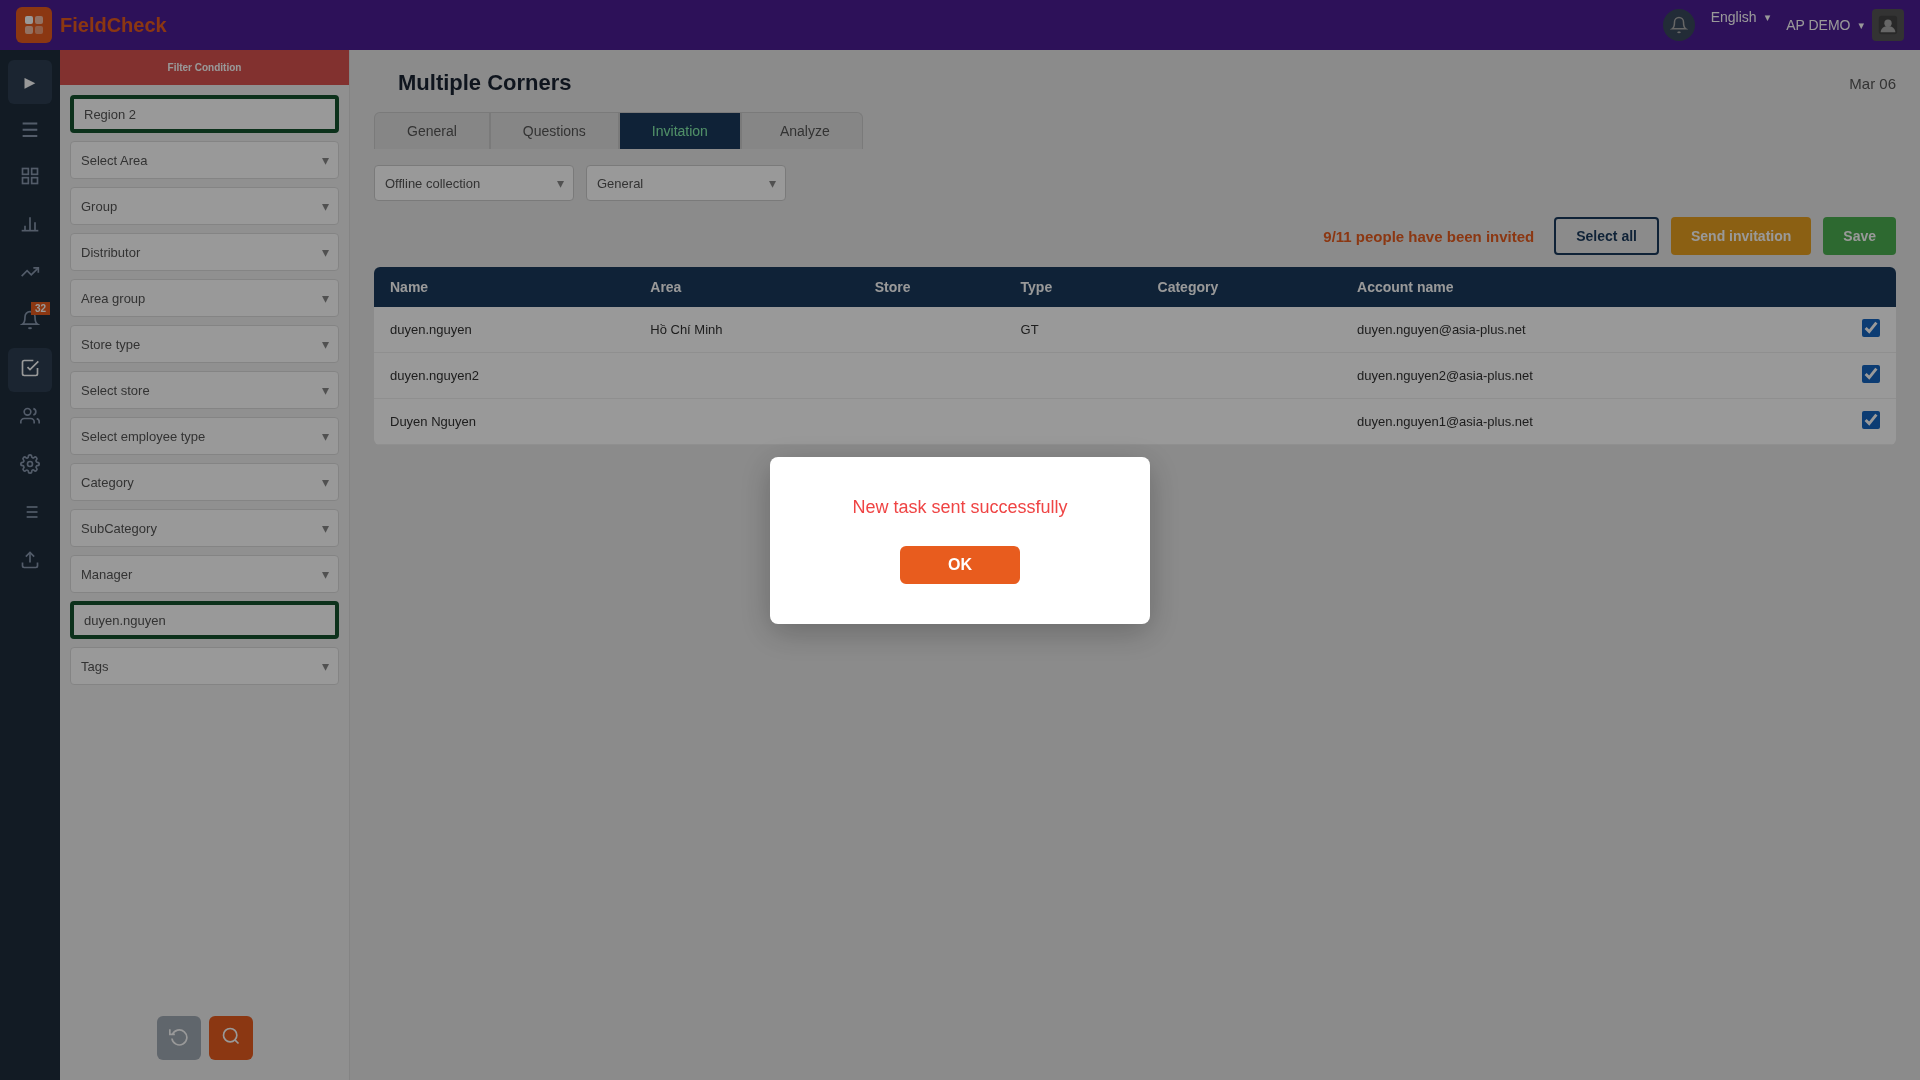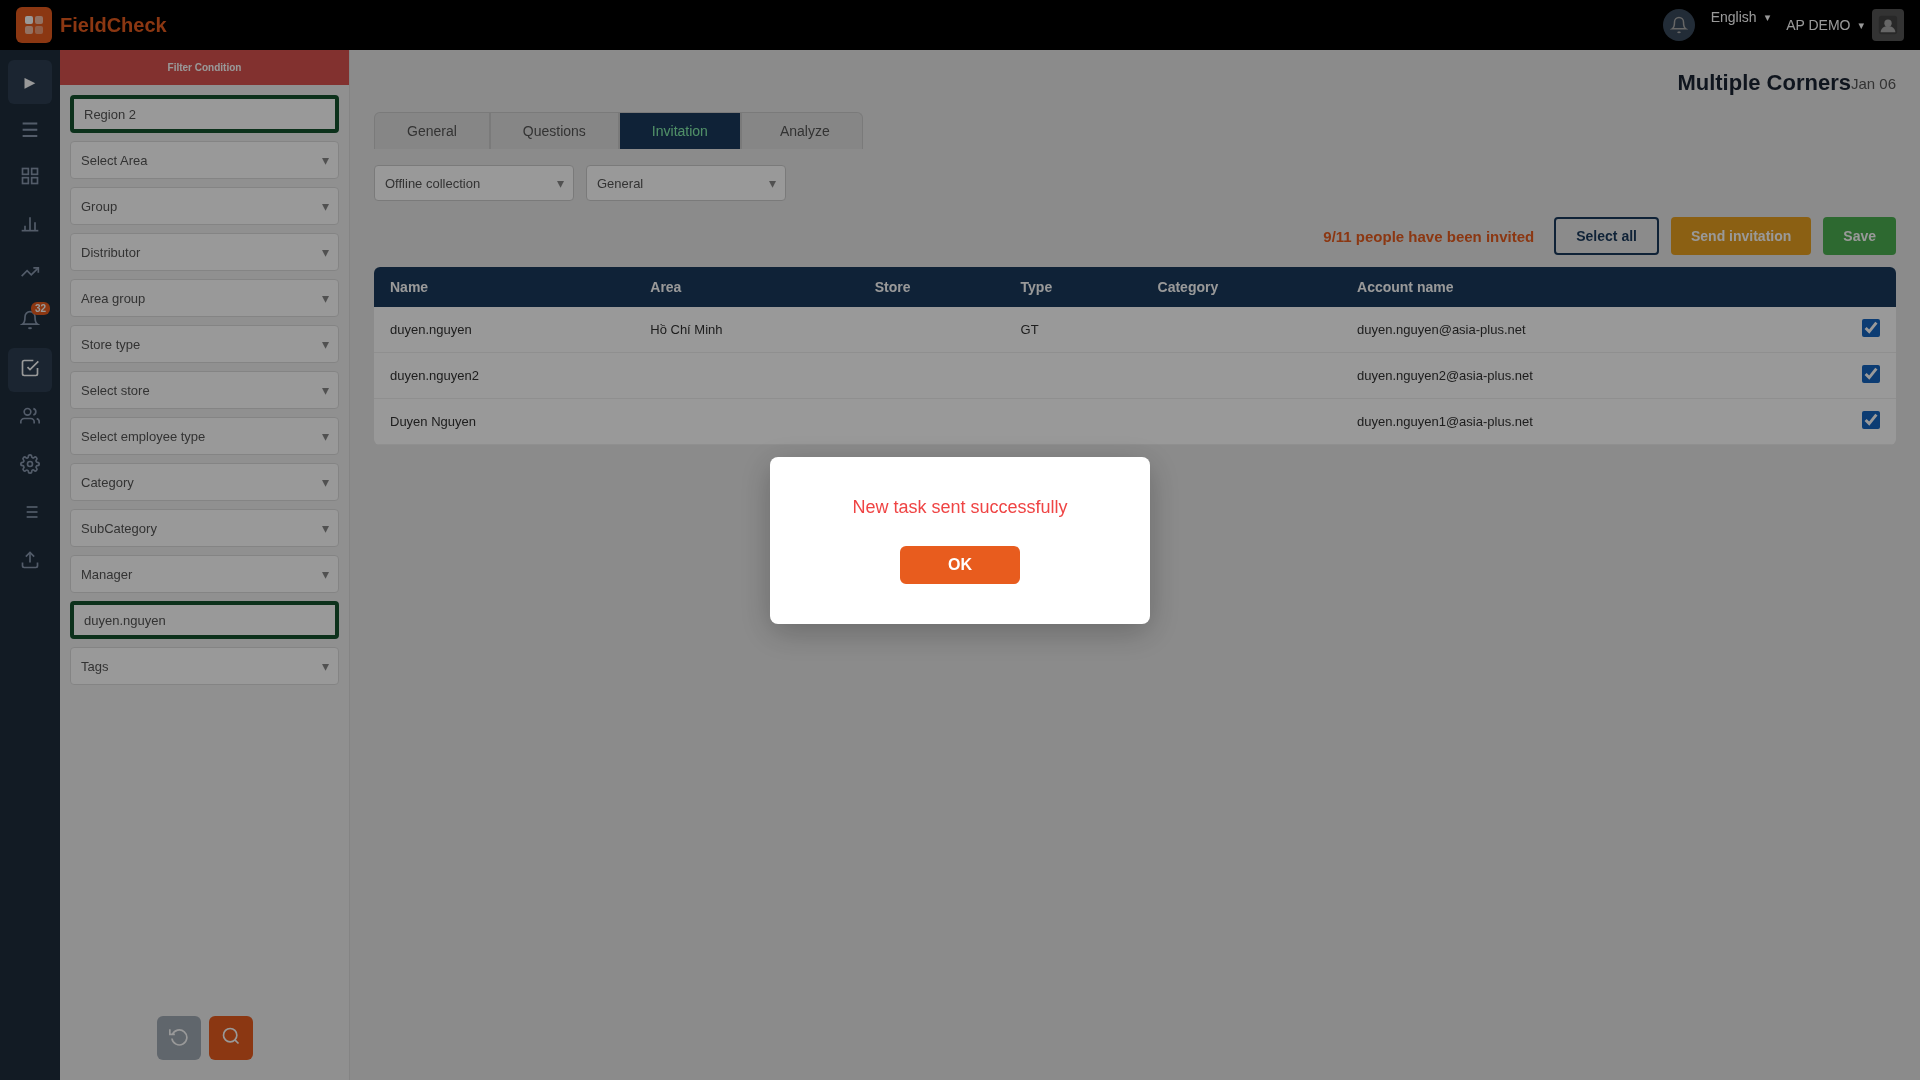"FieldCheck" .navbar { background: #000000 -> #4c1d95 }
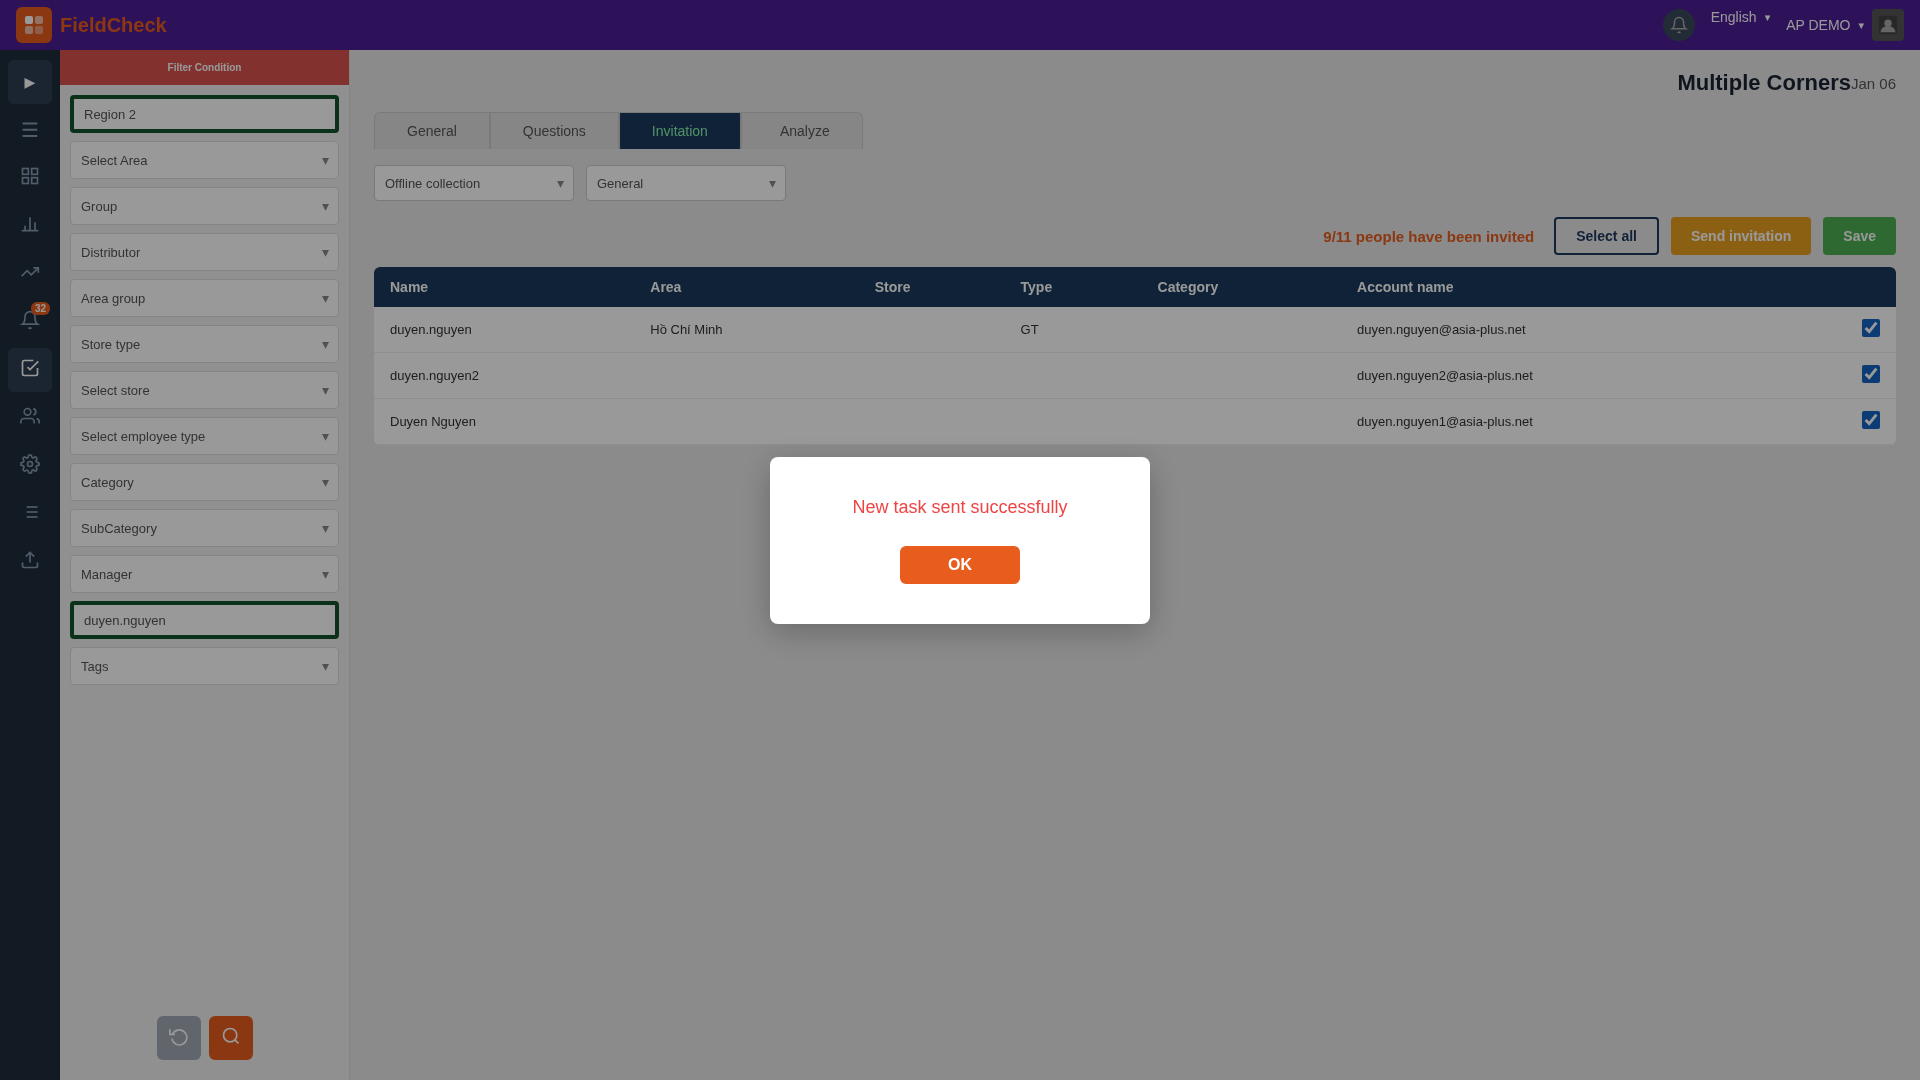"Multiple Corners" .content-header { justify-content: flex-end -> space-between; margin-left: none -> 24px }
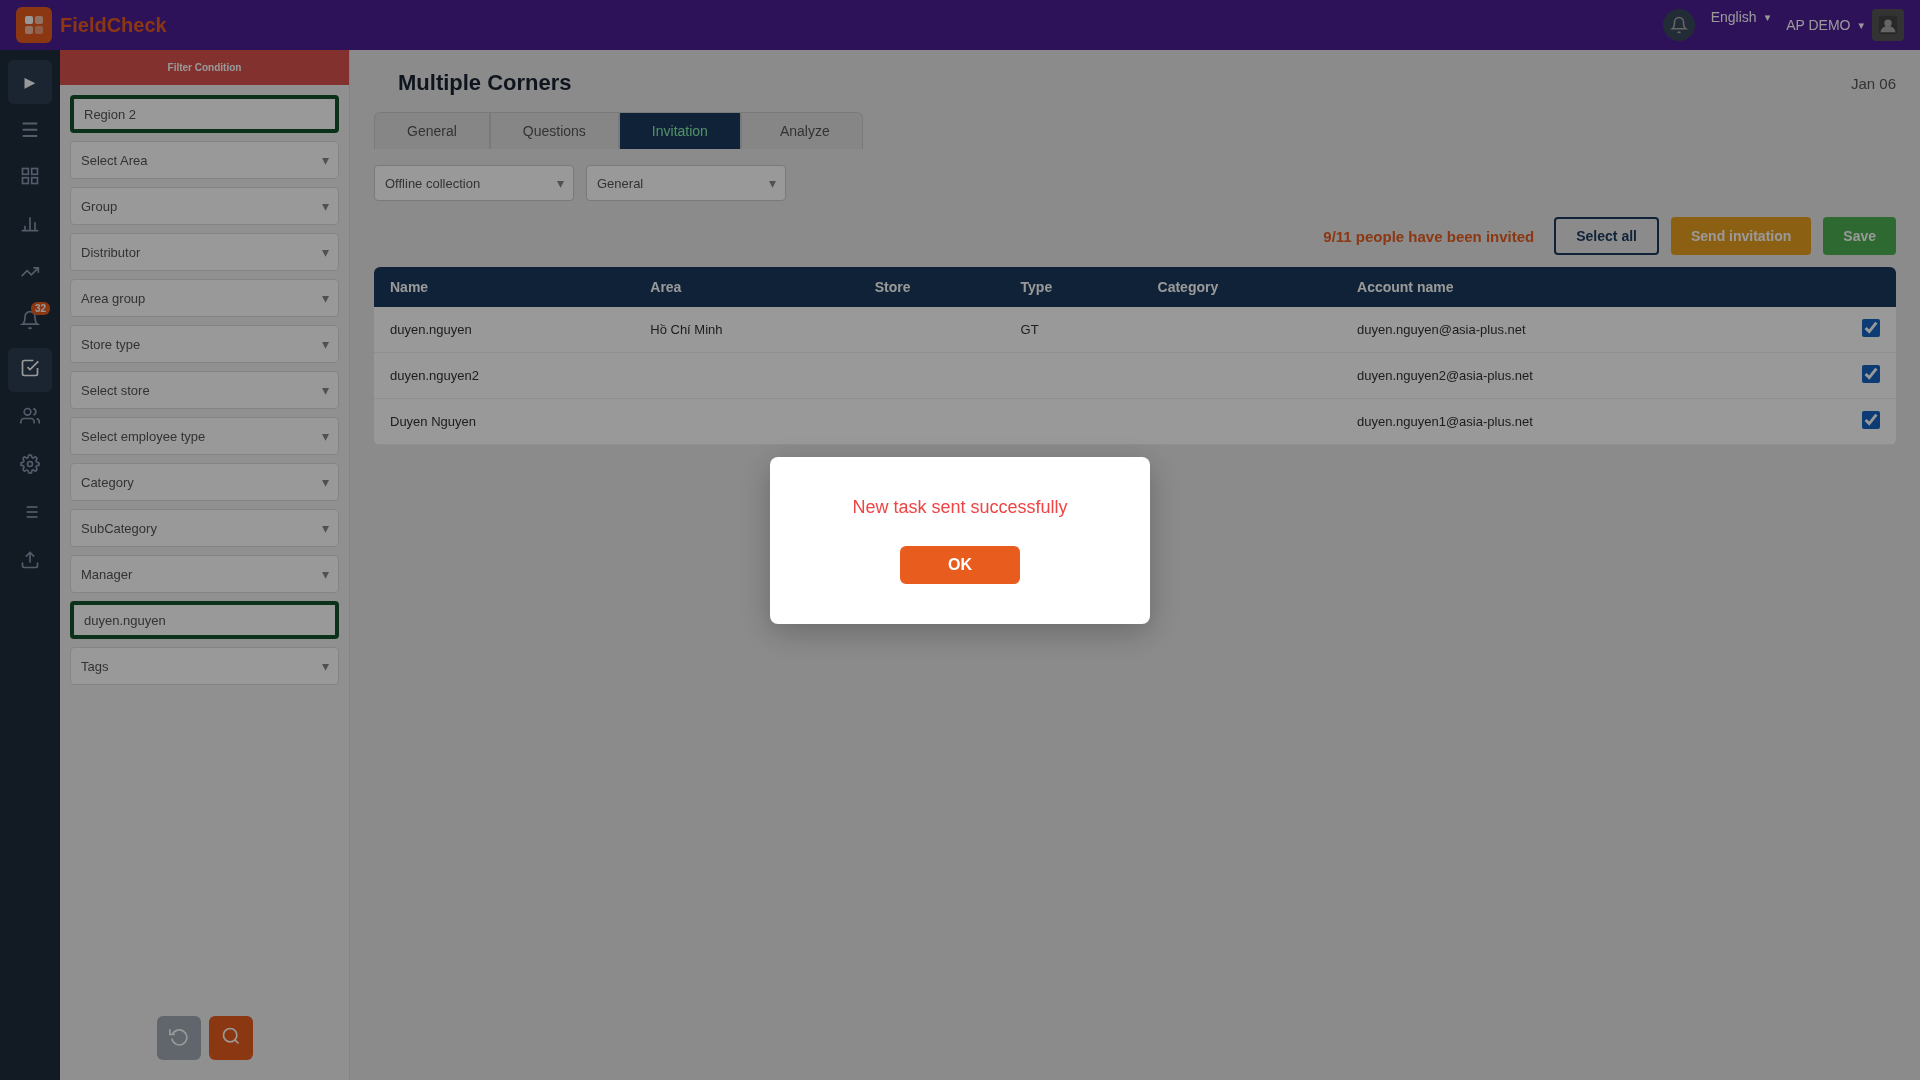"Jan 06" div.content-date { text: Jan -> Mar }
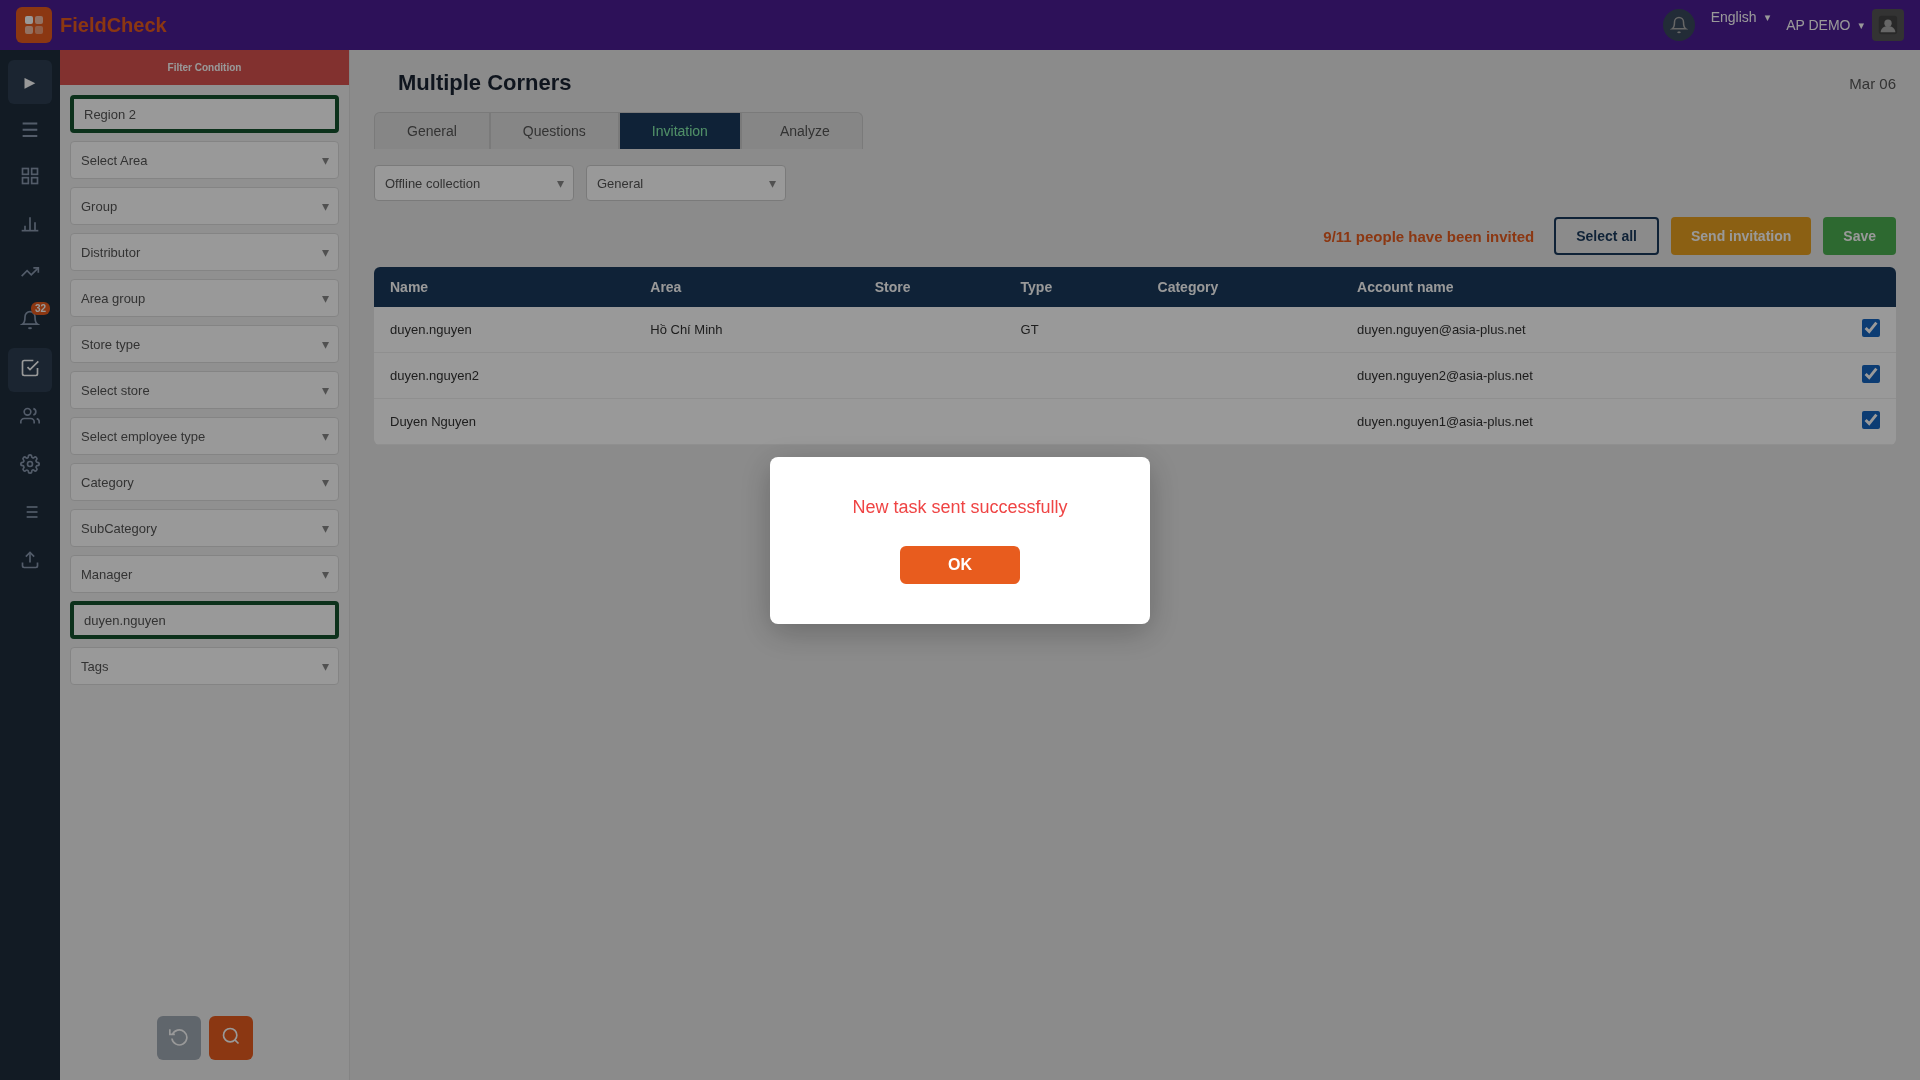"32" .badge { border-radius: 6px -> 0 }
